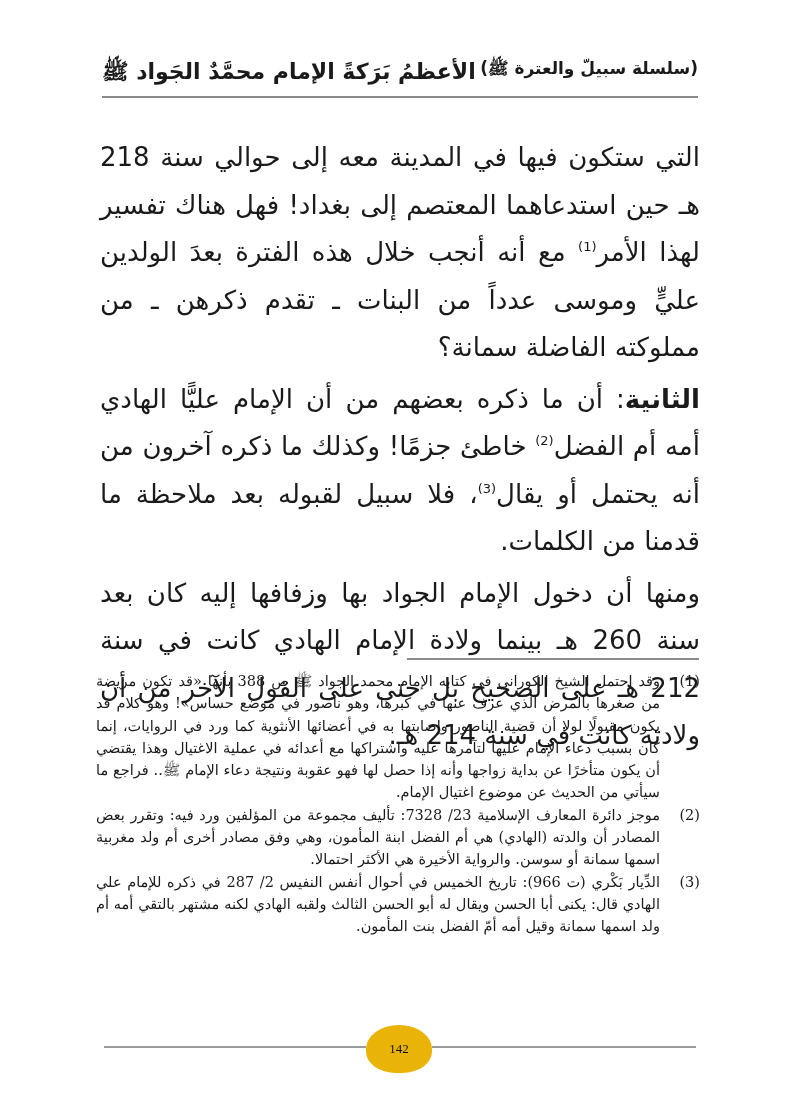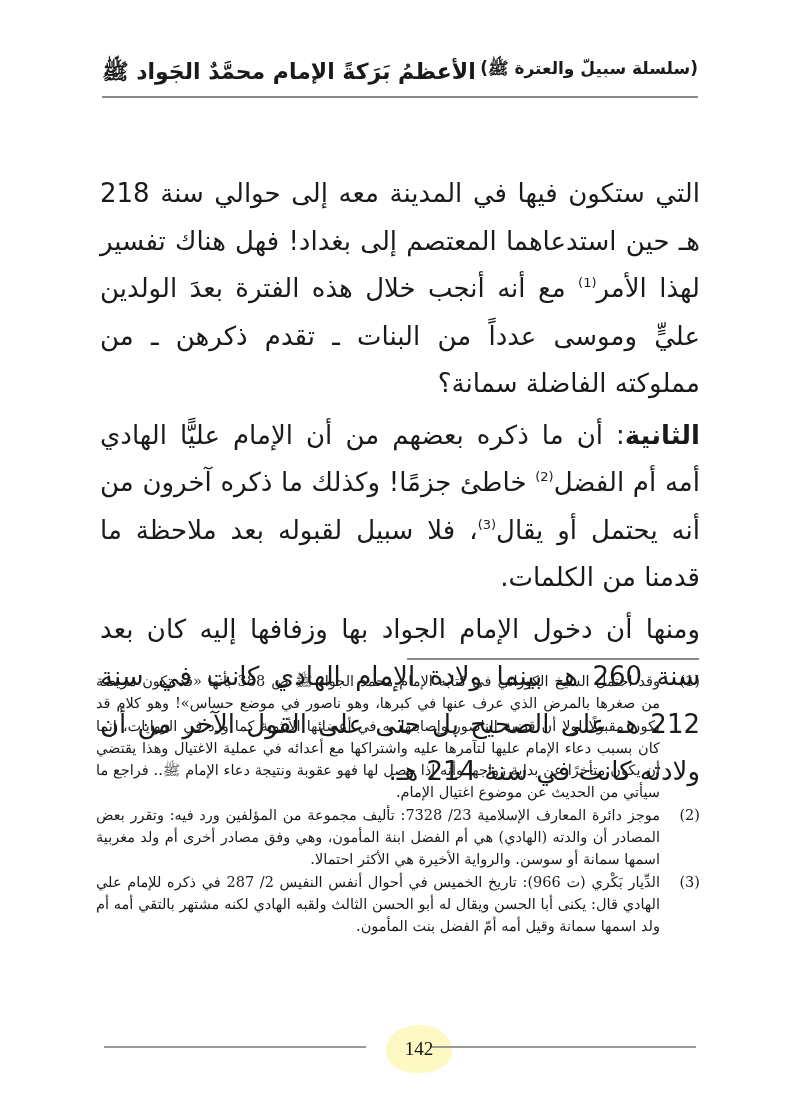"التي ستكون فيها في المدينة" .body-text { margin-top: 36px -> none }
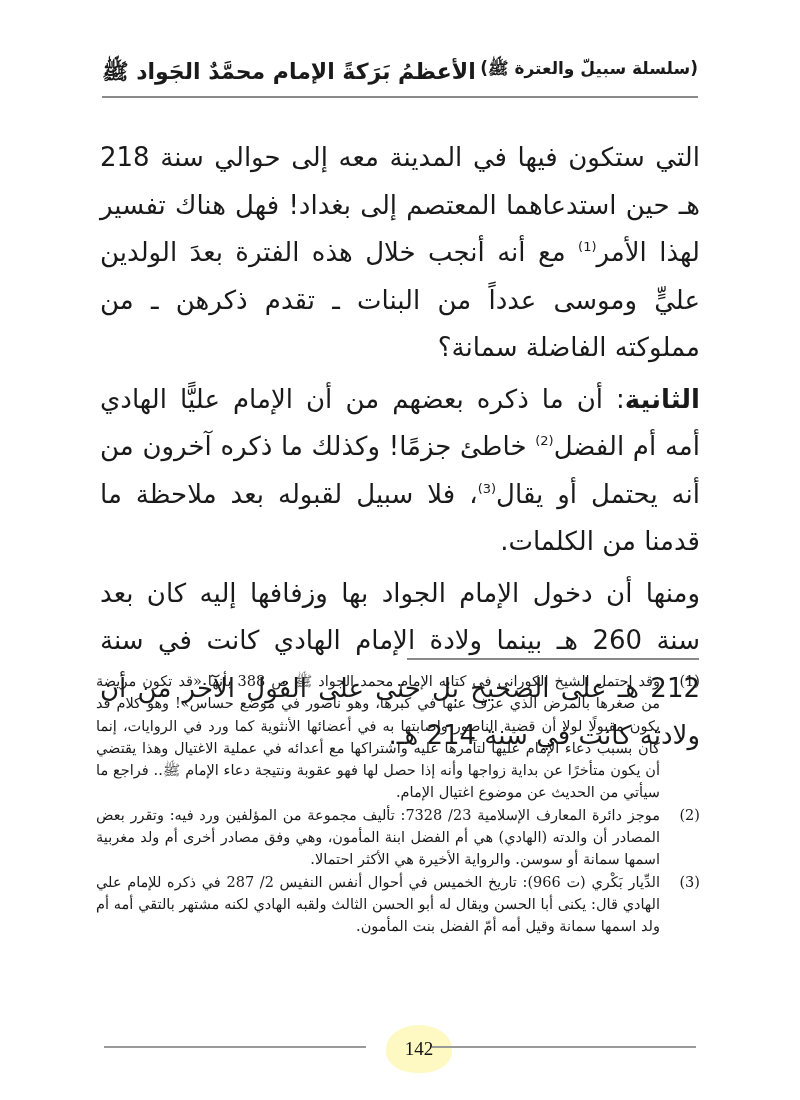"142" .page-num { background: #fef9c3 -> #eab308; font-size: 19px -> 13px; left: 386px -> 366px }
